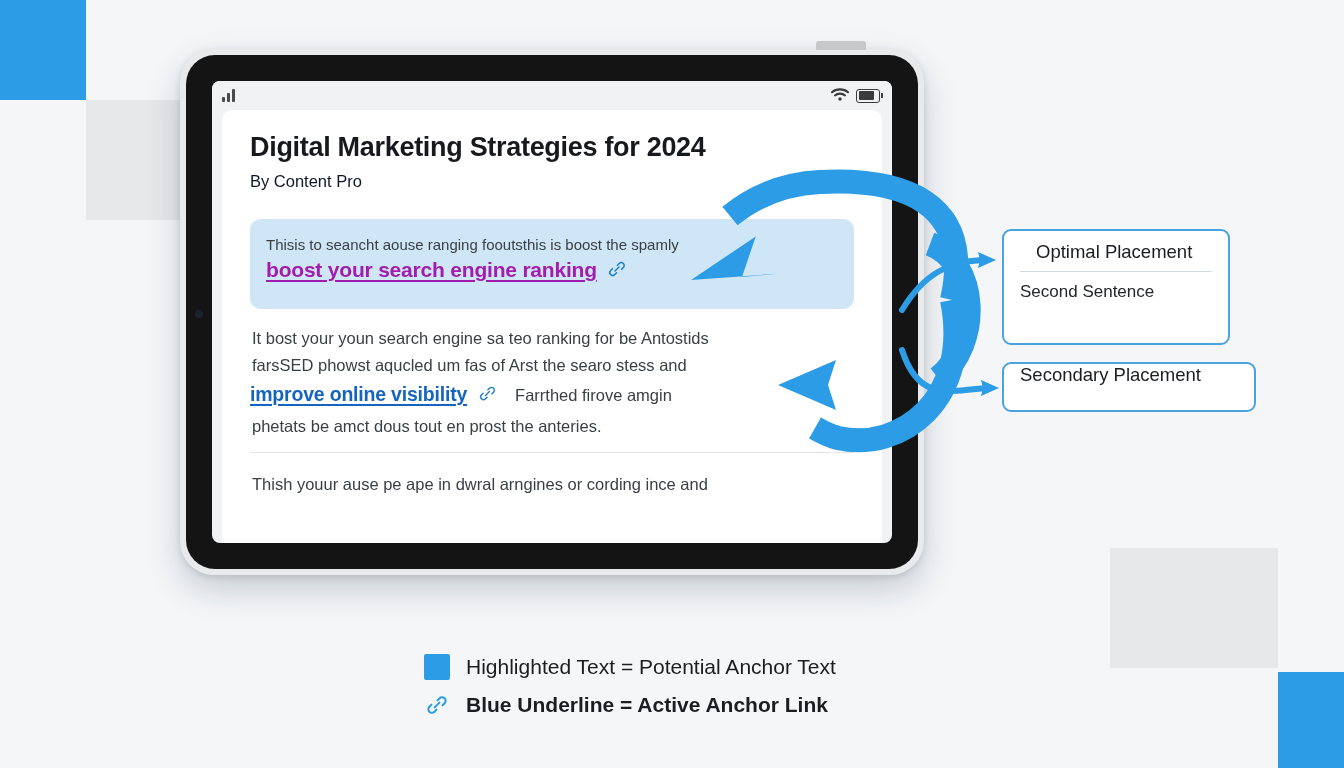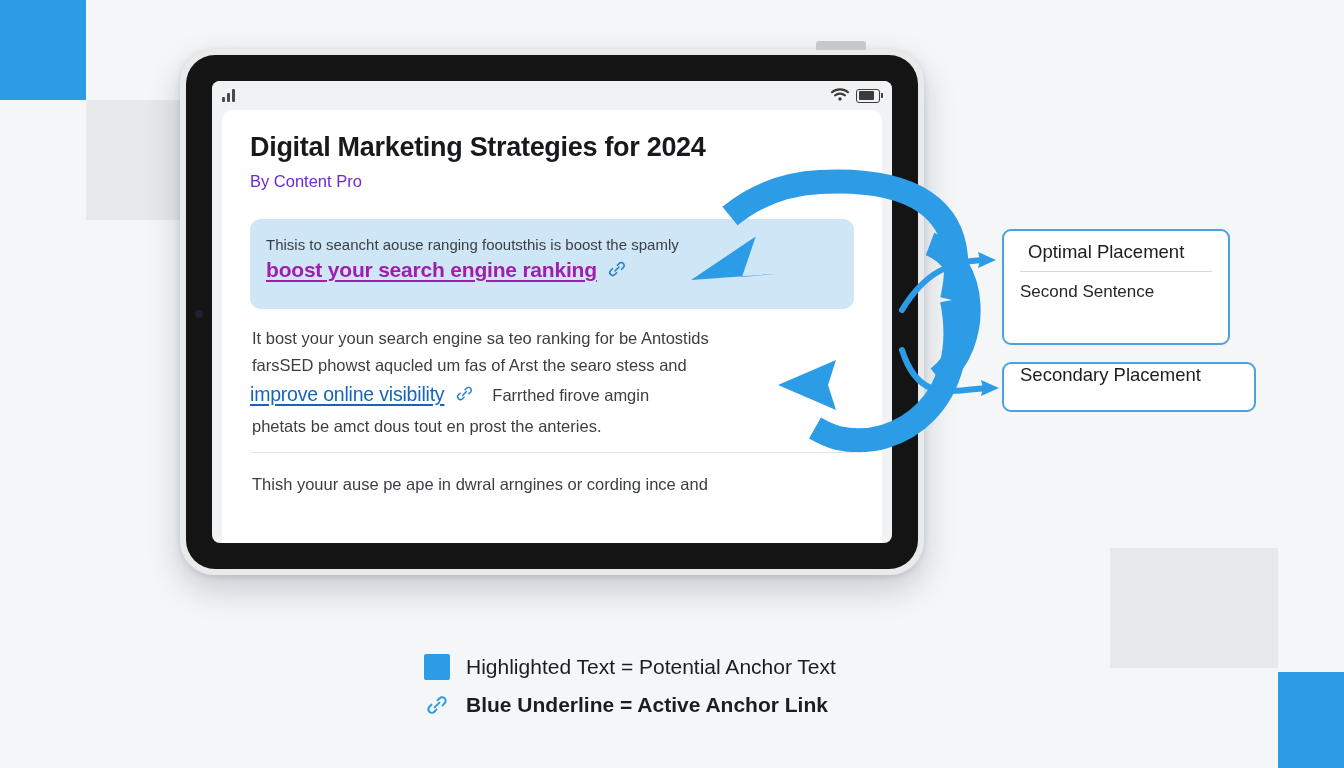"By Content Pro" .art-byline { color: #6d28d9 -> #0f172a }
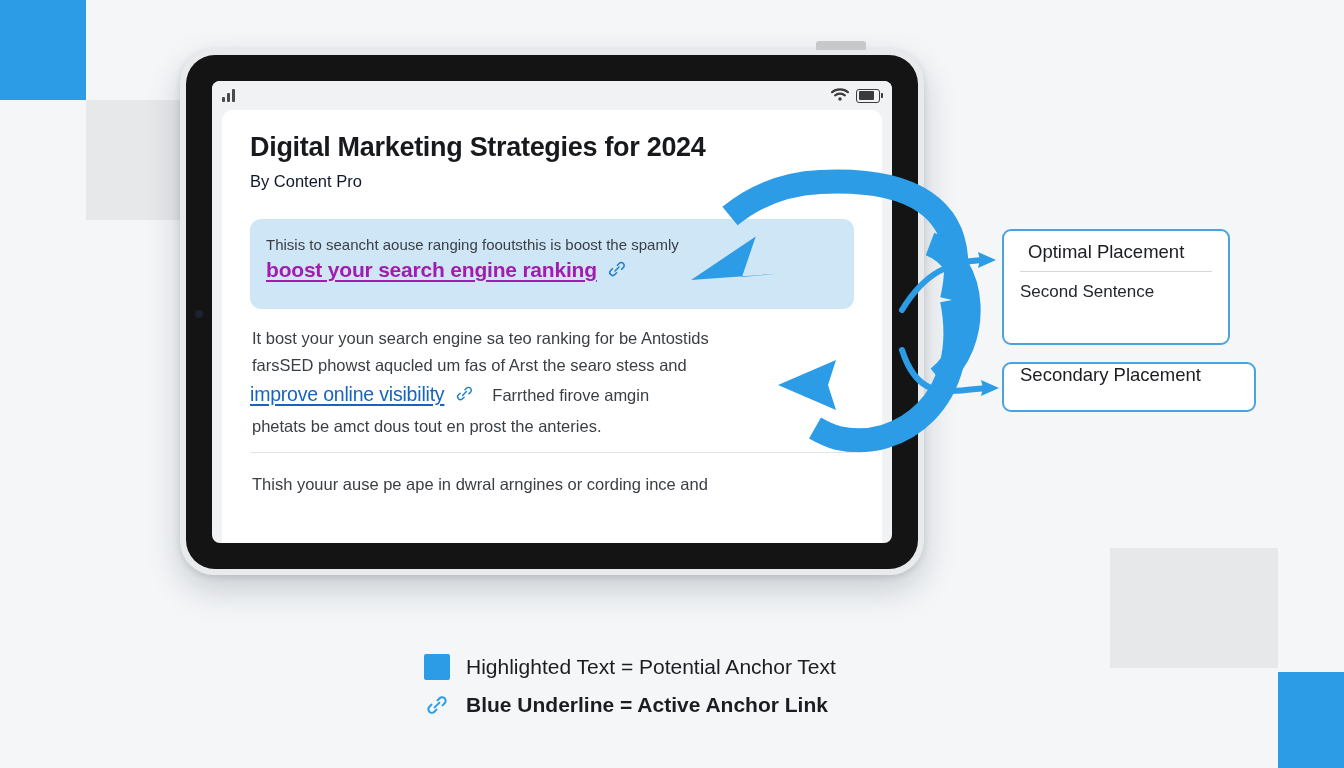"Optimal Placement" .co-title { margin: 0 0 8px 8px -> 0 0 8px 16px }
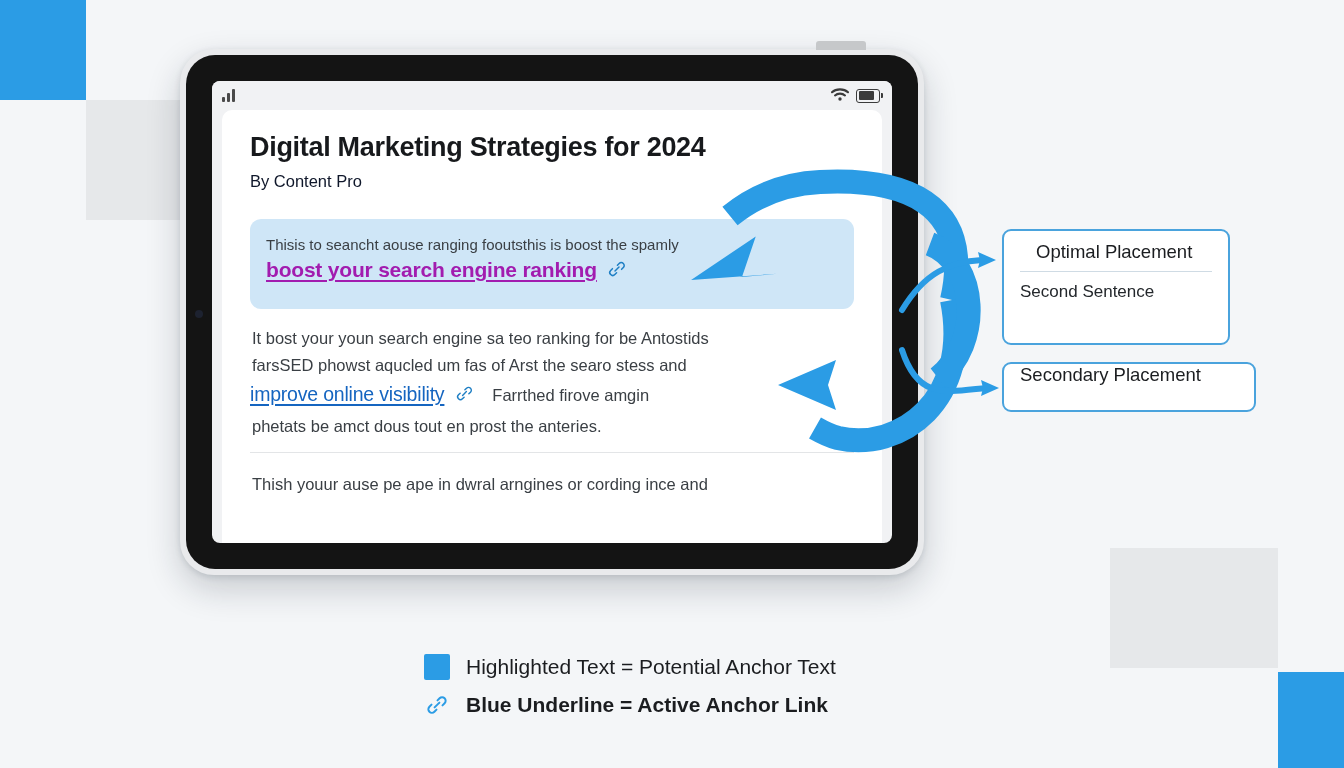"improve online visibility" .anchor-sm { font-weight: 400 -> 700 }
